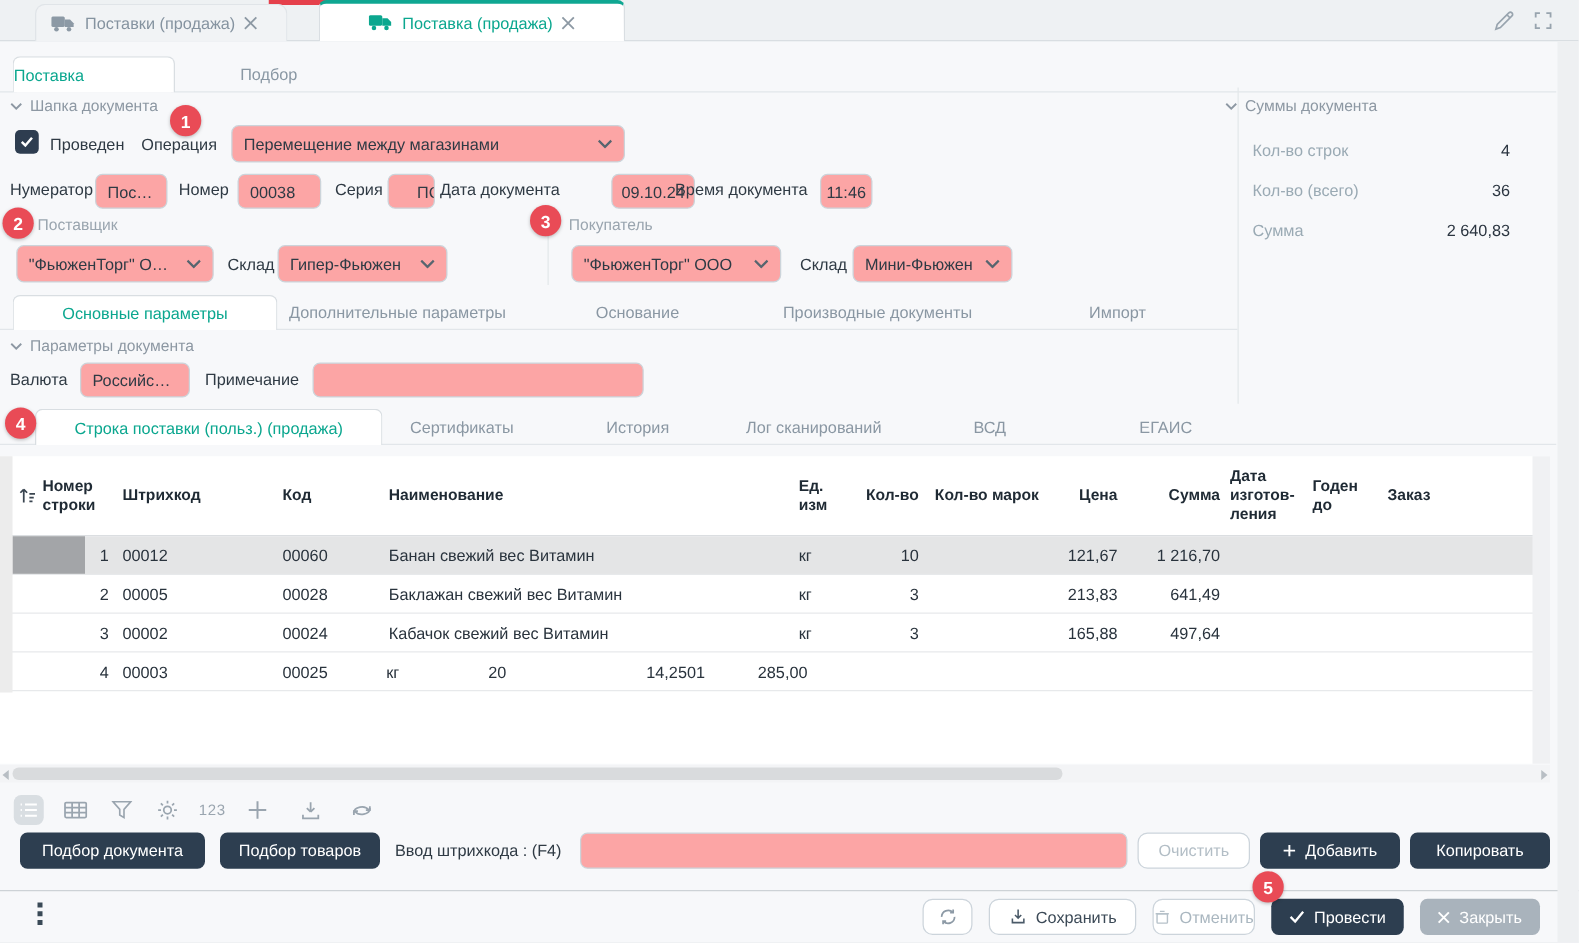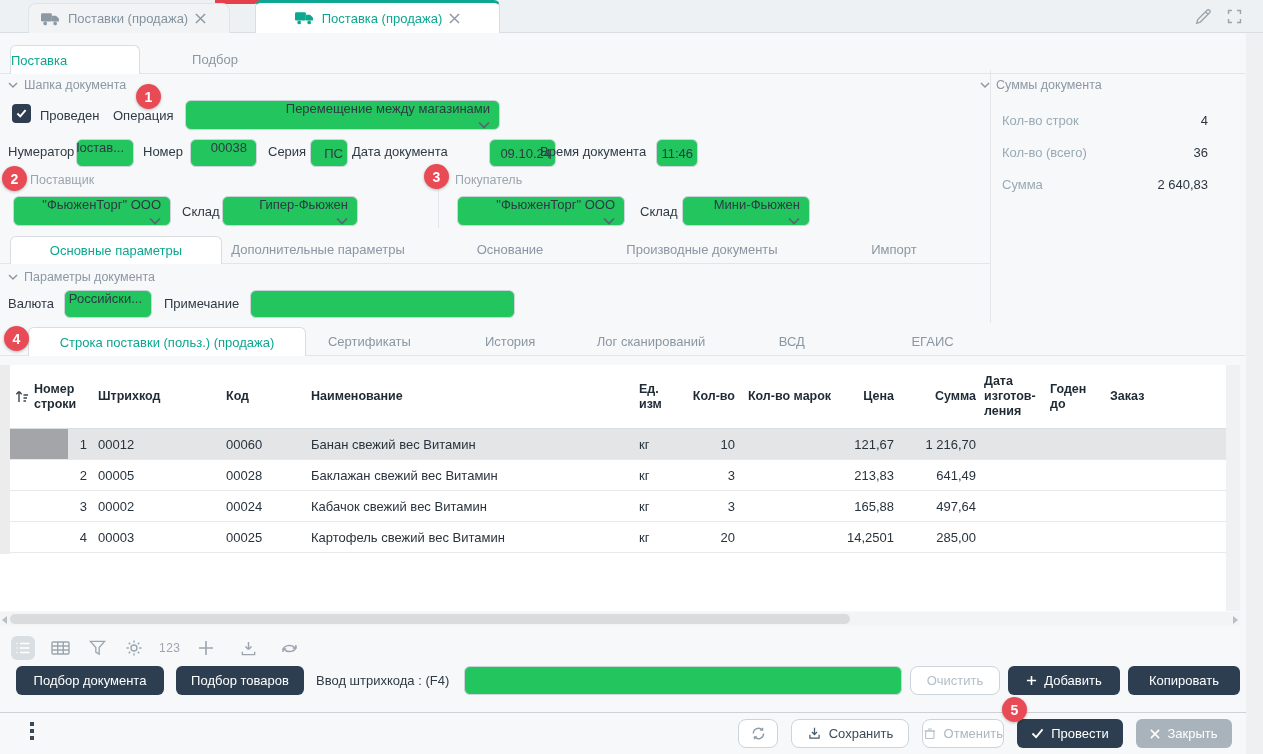"Перемещение между магазинами" .box, .select { align-items: flex-end -> center; background: #22c55e -> #fca5a5; flex-direction: column -> none }
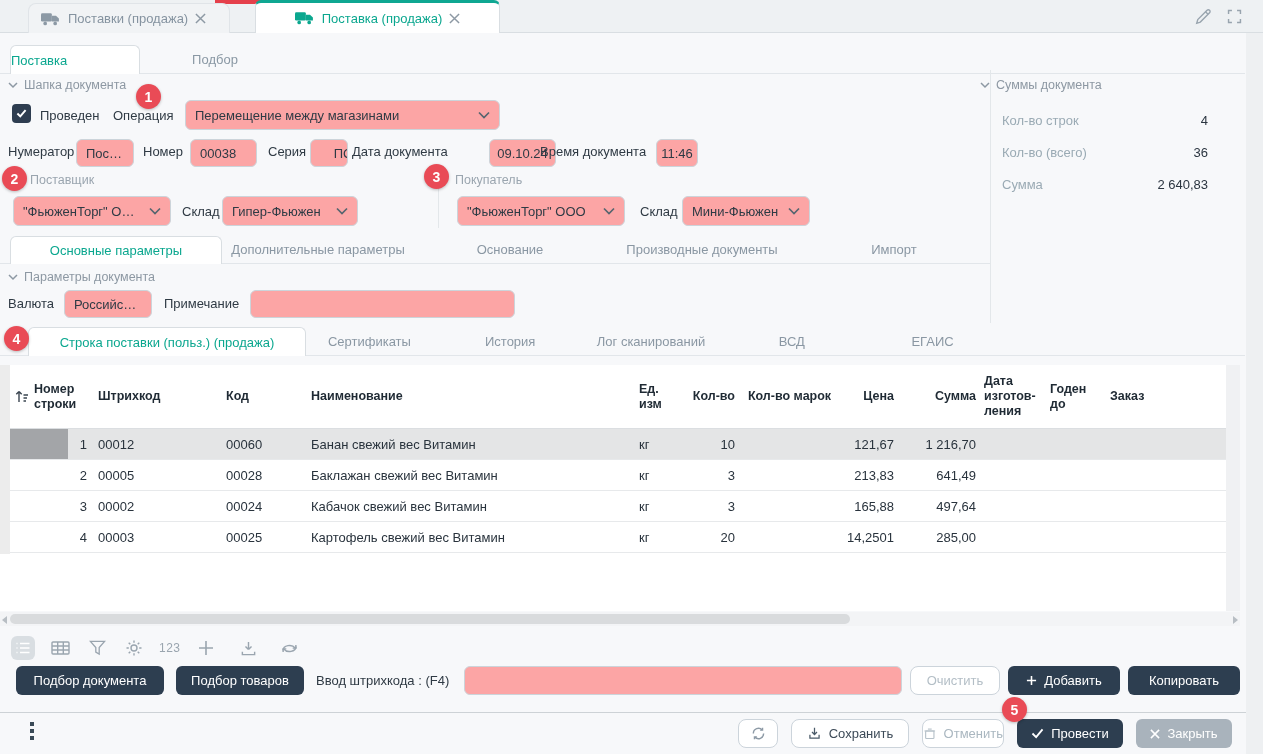"Картофель свежий вес Витамин" div.c { html: <div>Картофель свежий вес Витамин</div> -> none }
